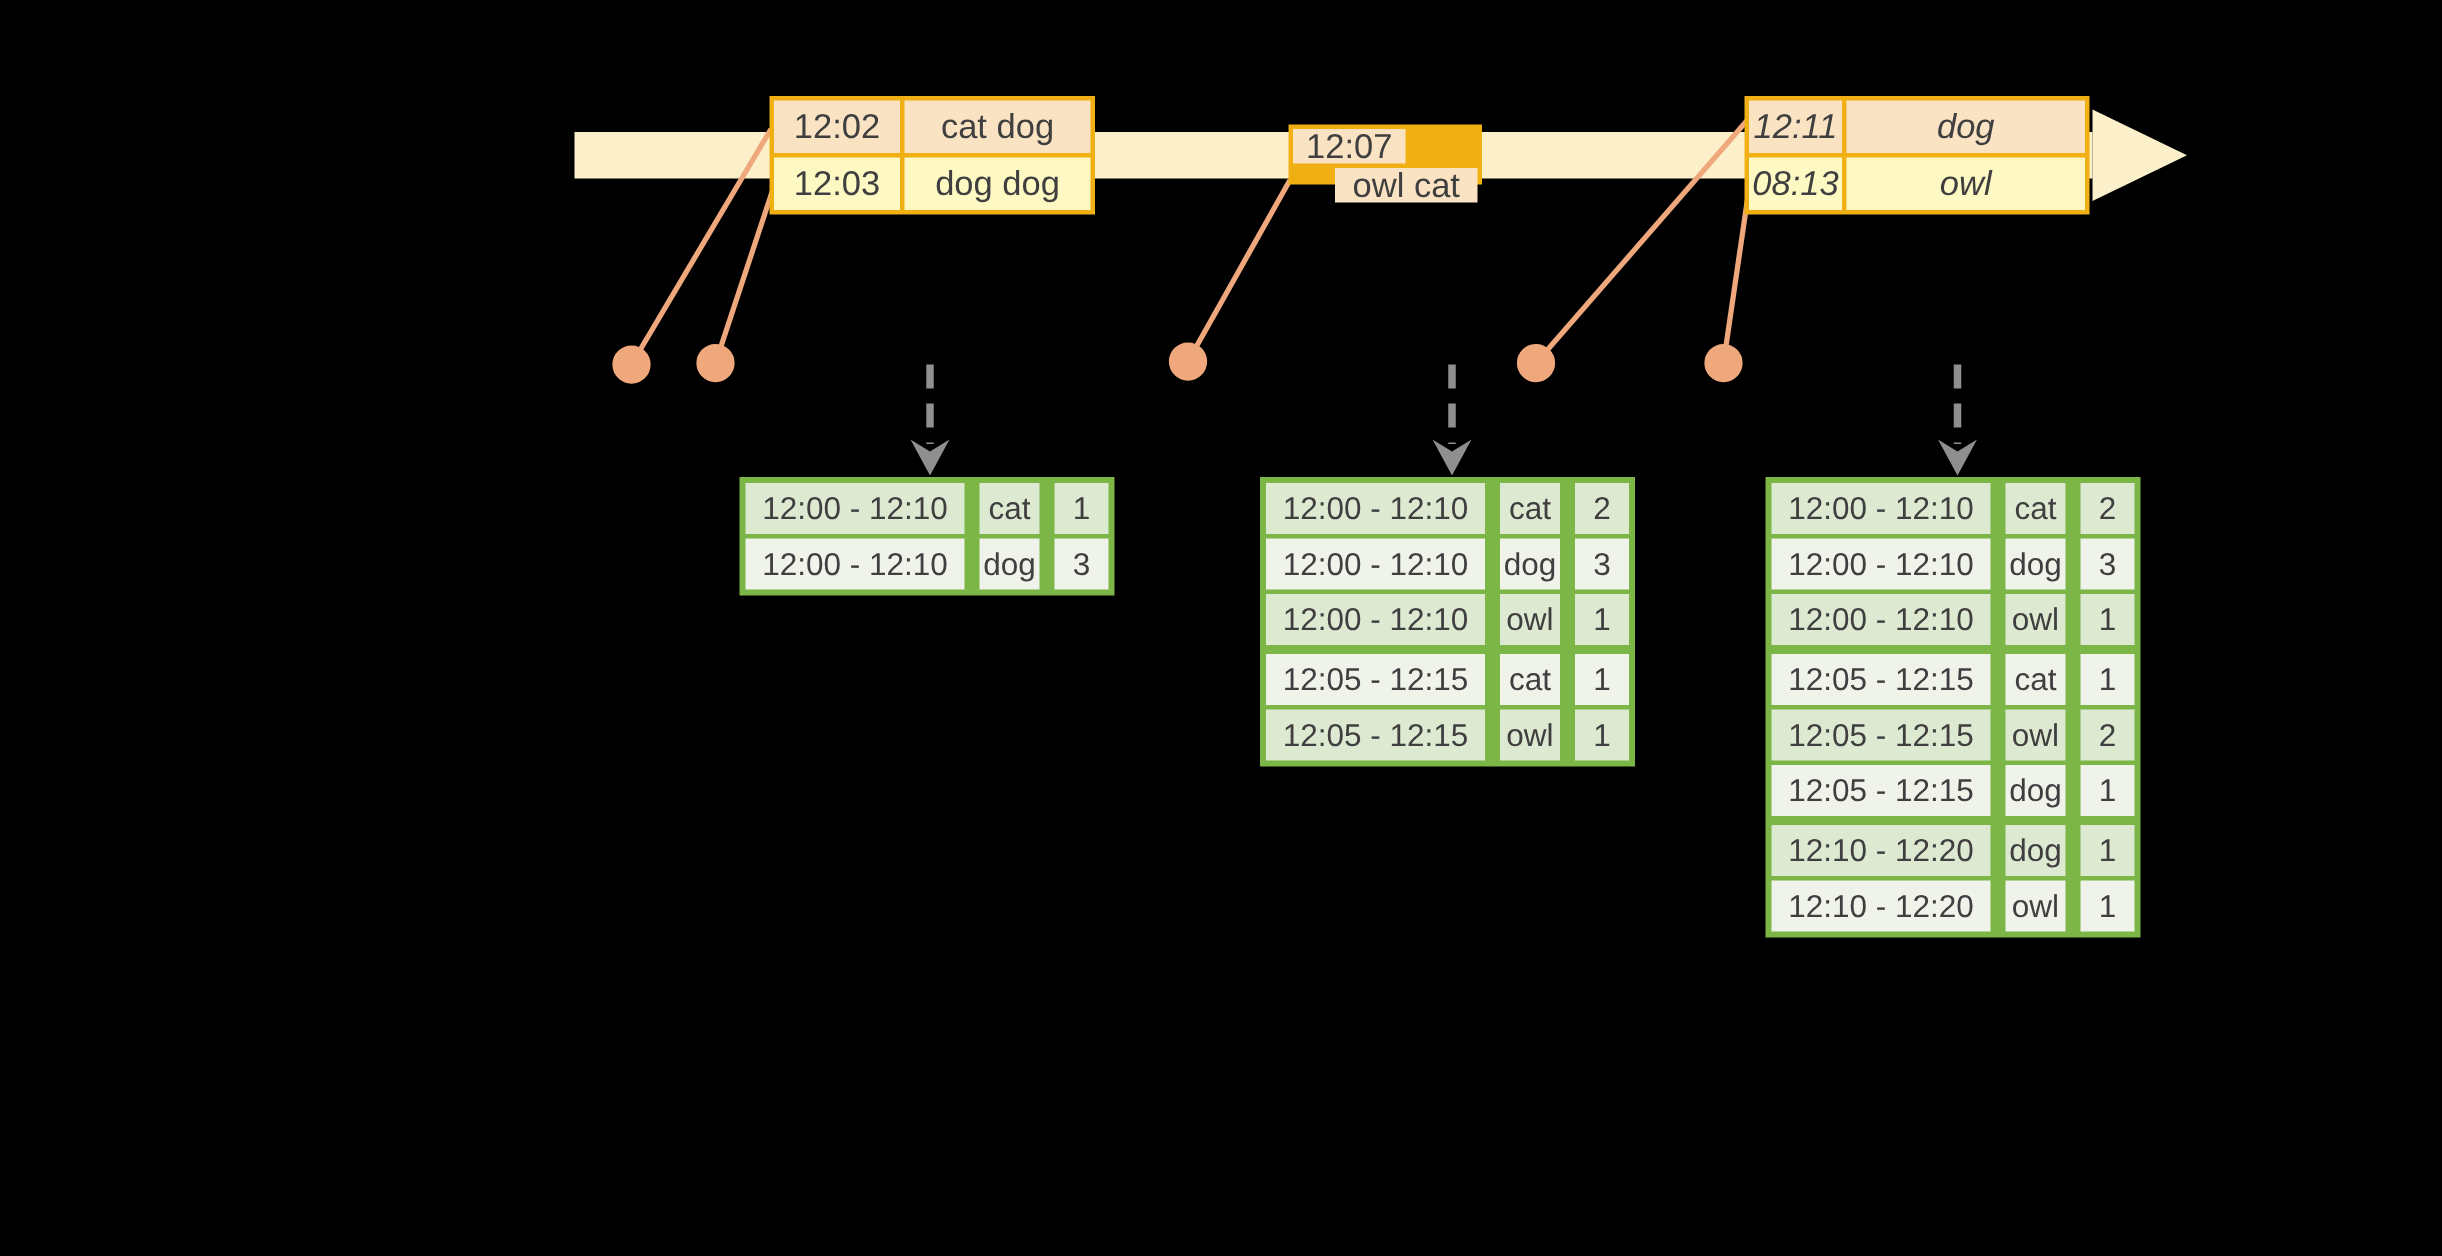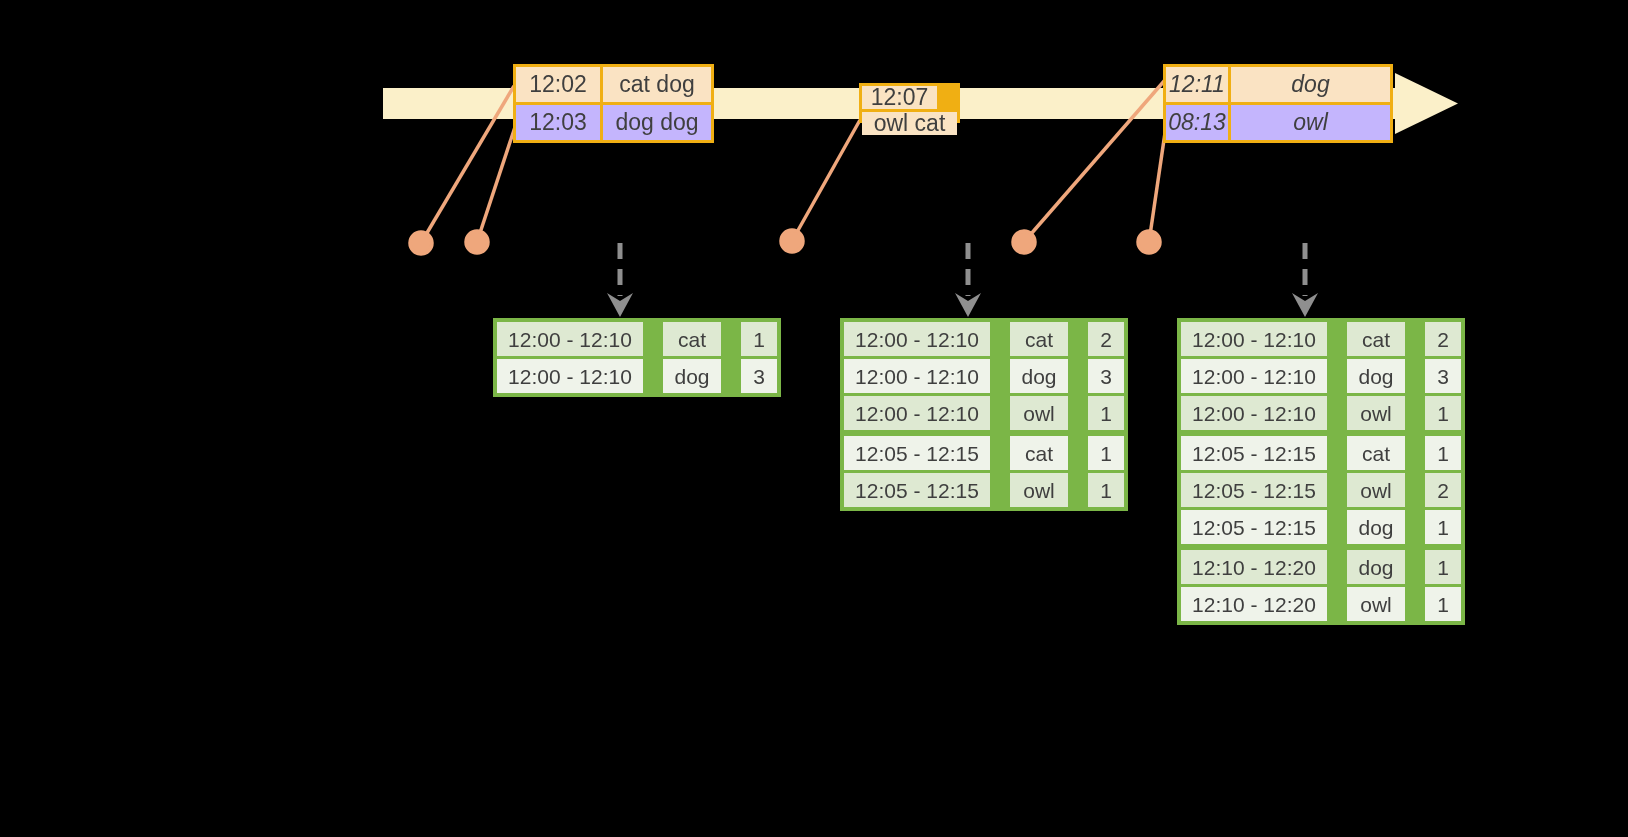"cat dog" #e1 .eword { width: 108px -> 124px }
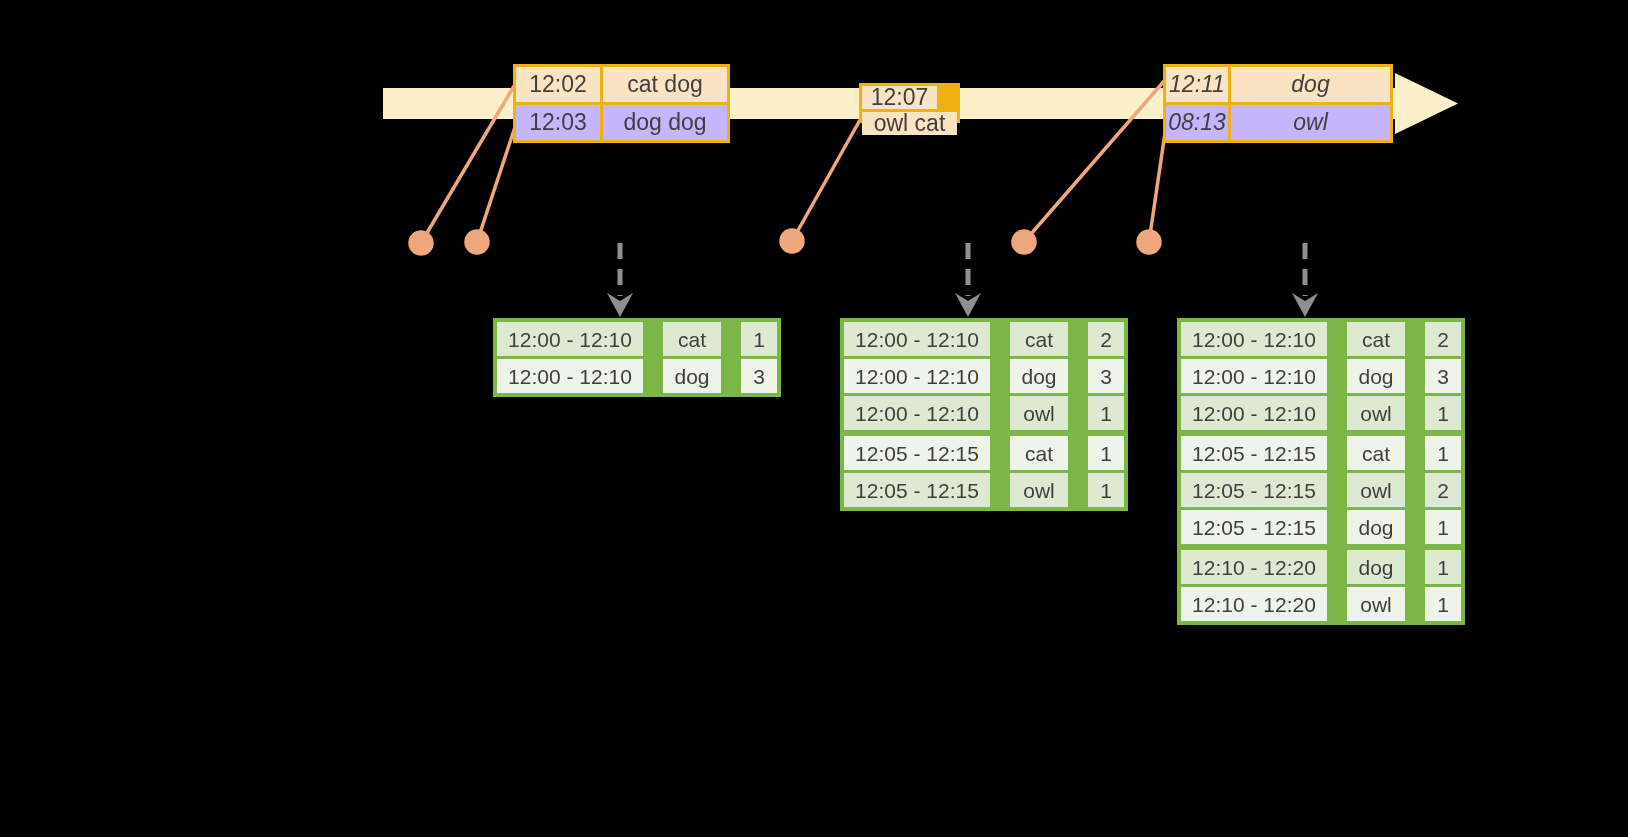"12:03" .ecell { background: #c4b5fd -> #fef9c3 }
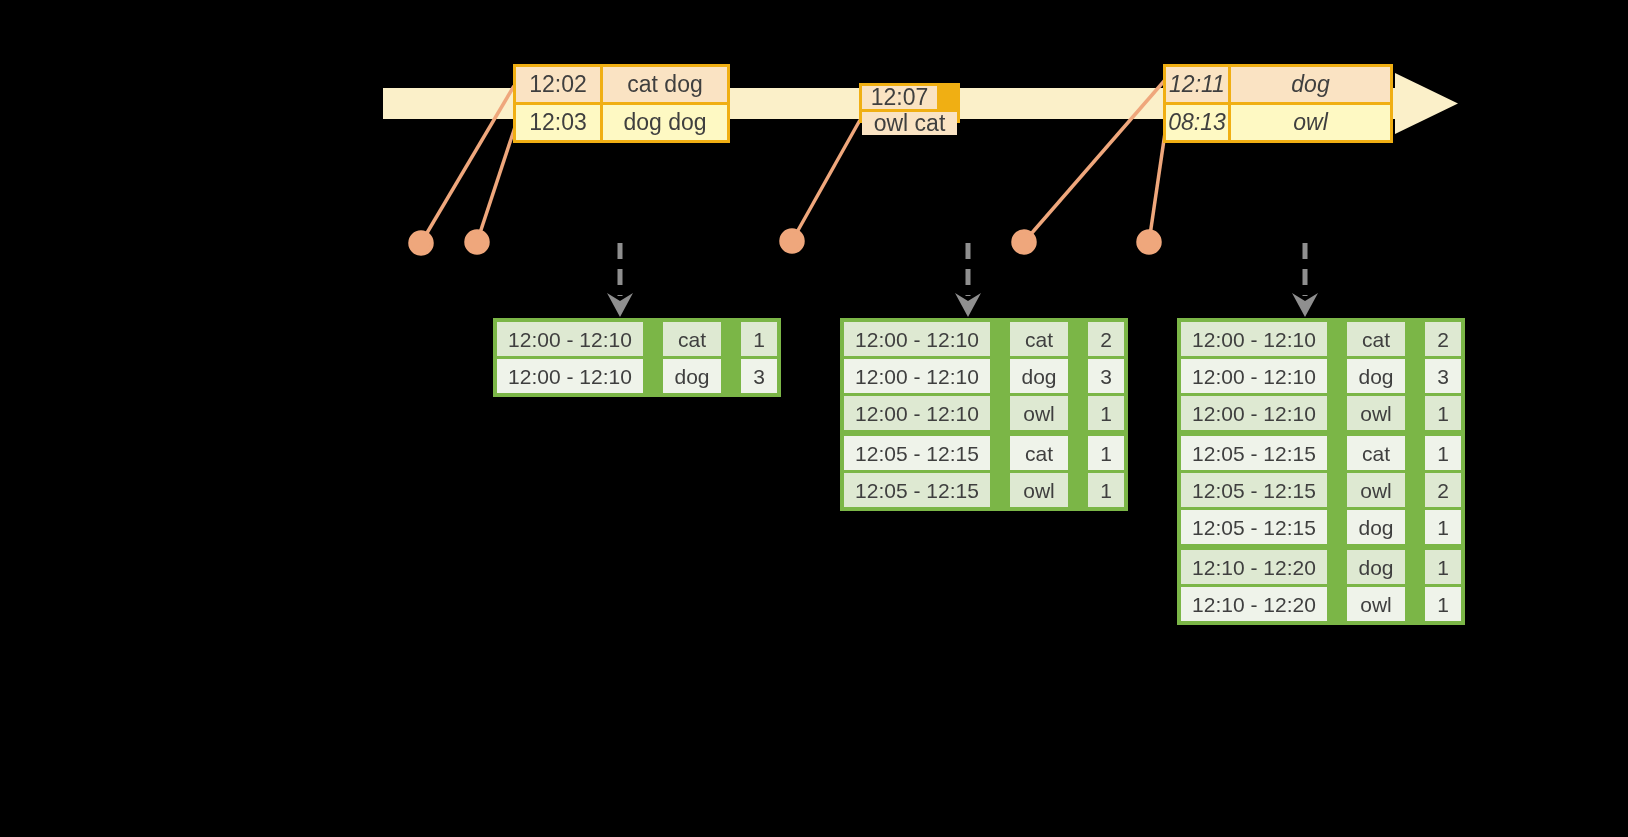"owl cat" #e2 .eword { margin-left: none -> 28px }
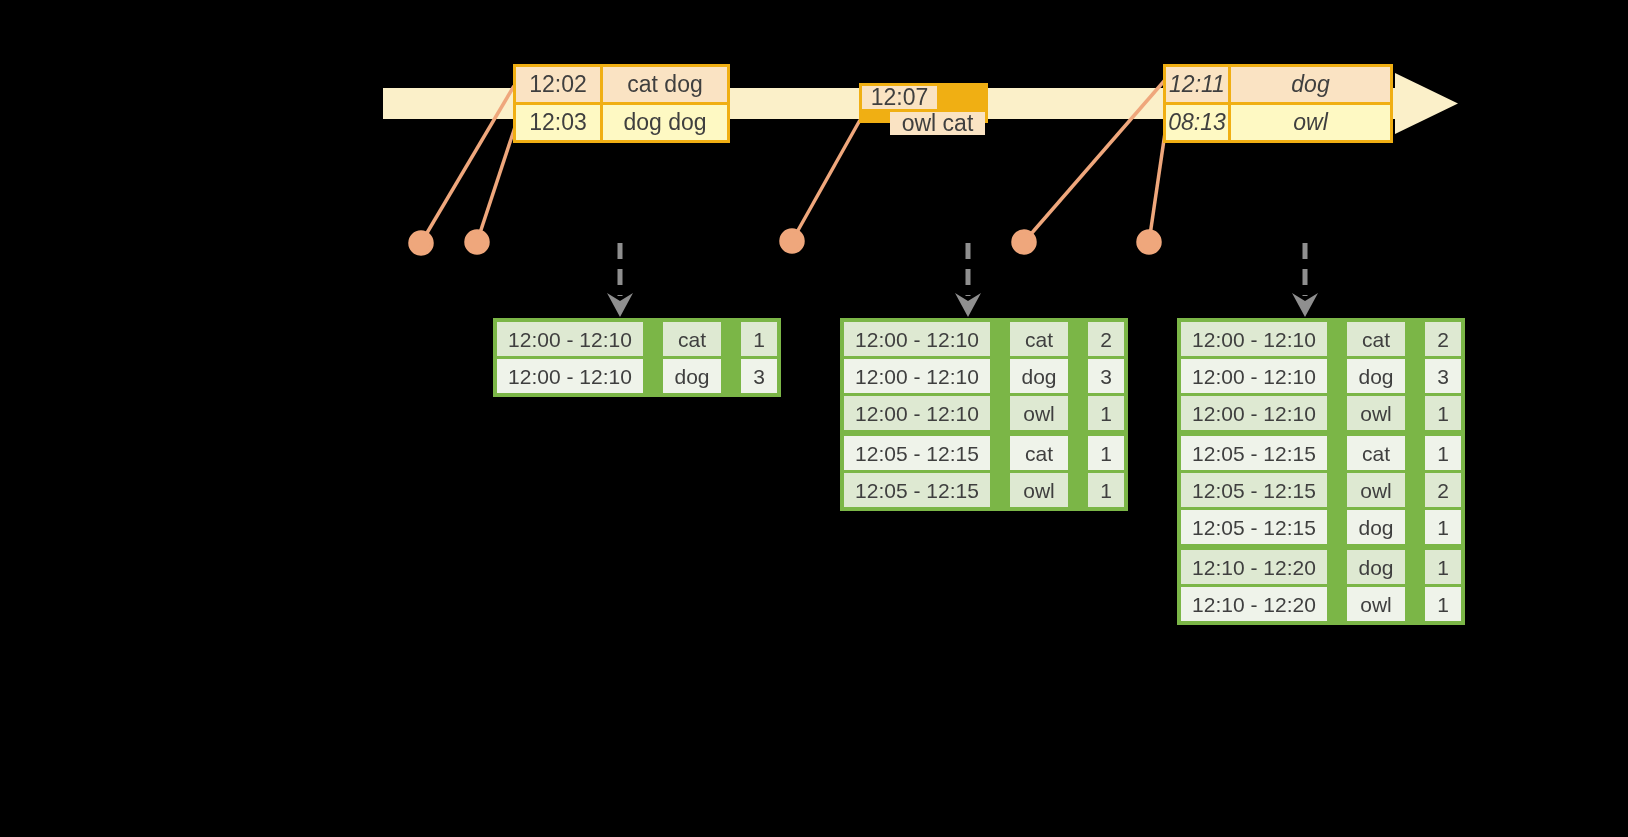"12:00 - 12:10" .trow { gap: 20px -> 10px }
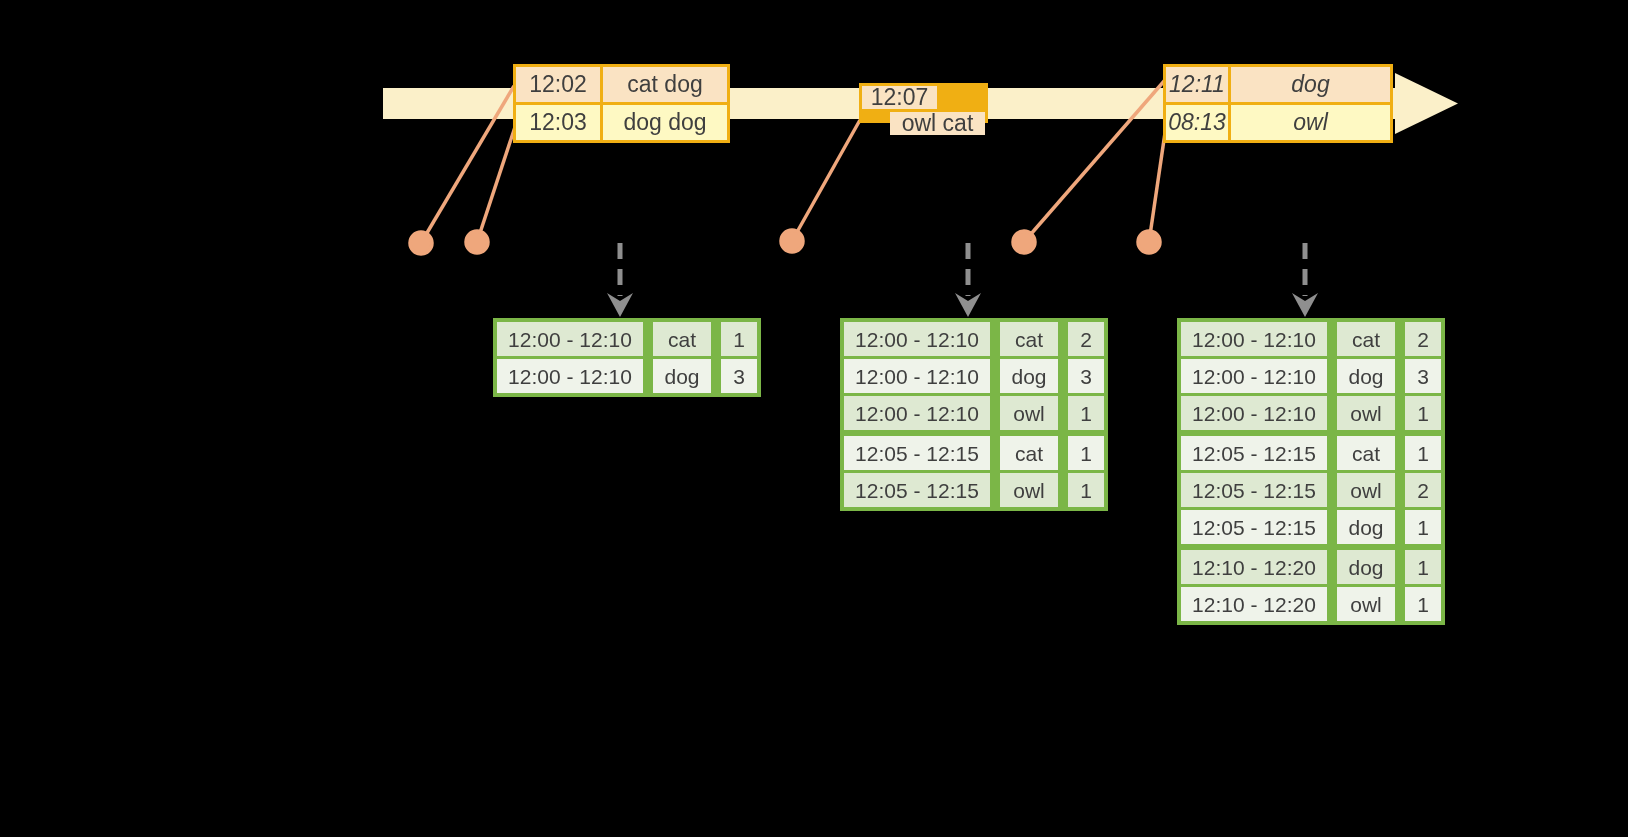"cat" .tword { width: 58px -> 40px }
